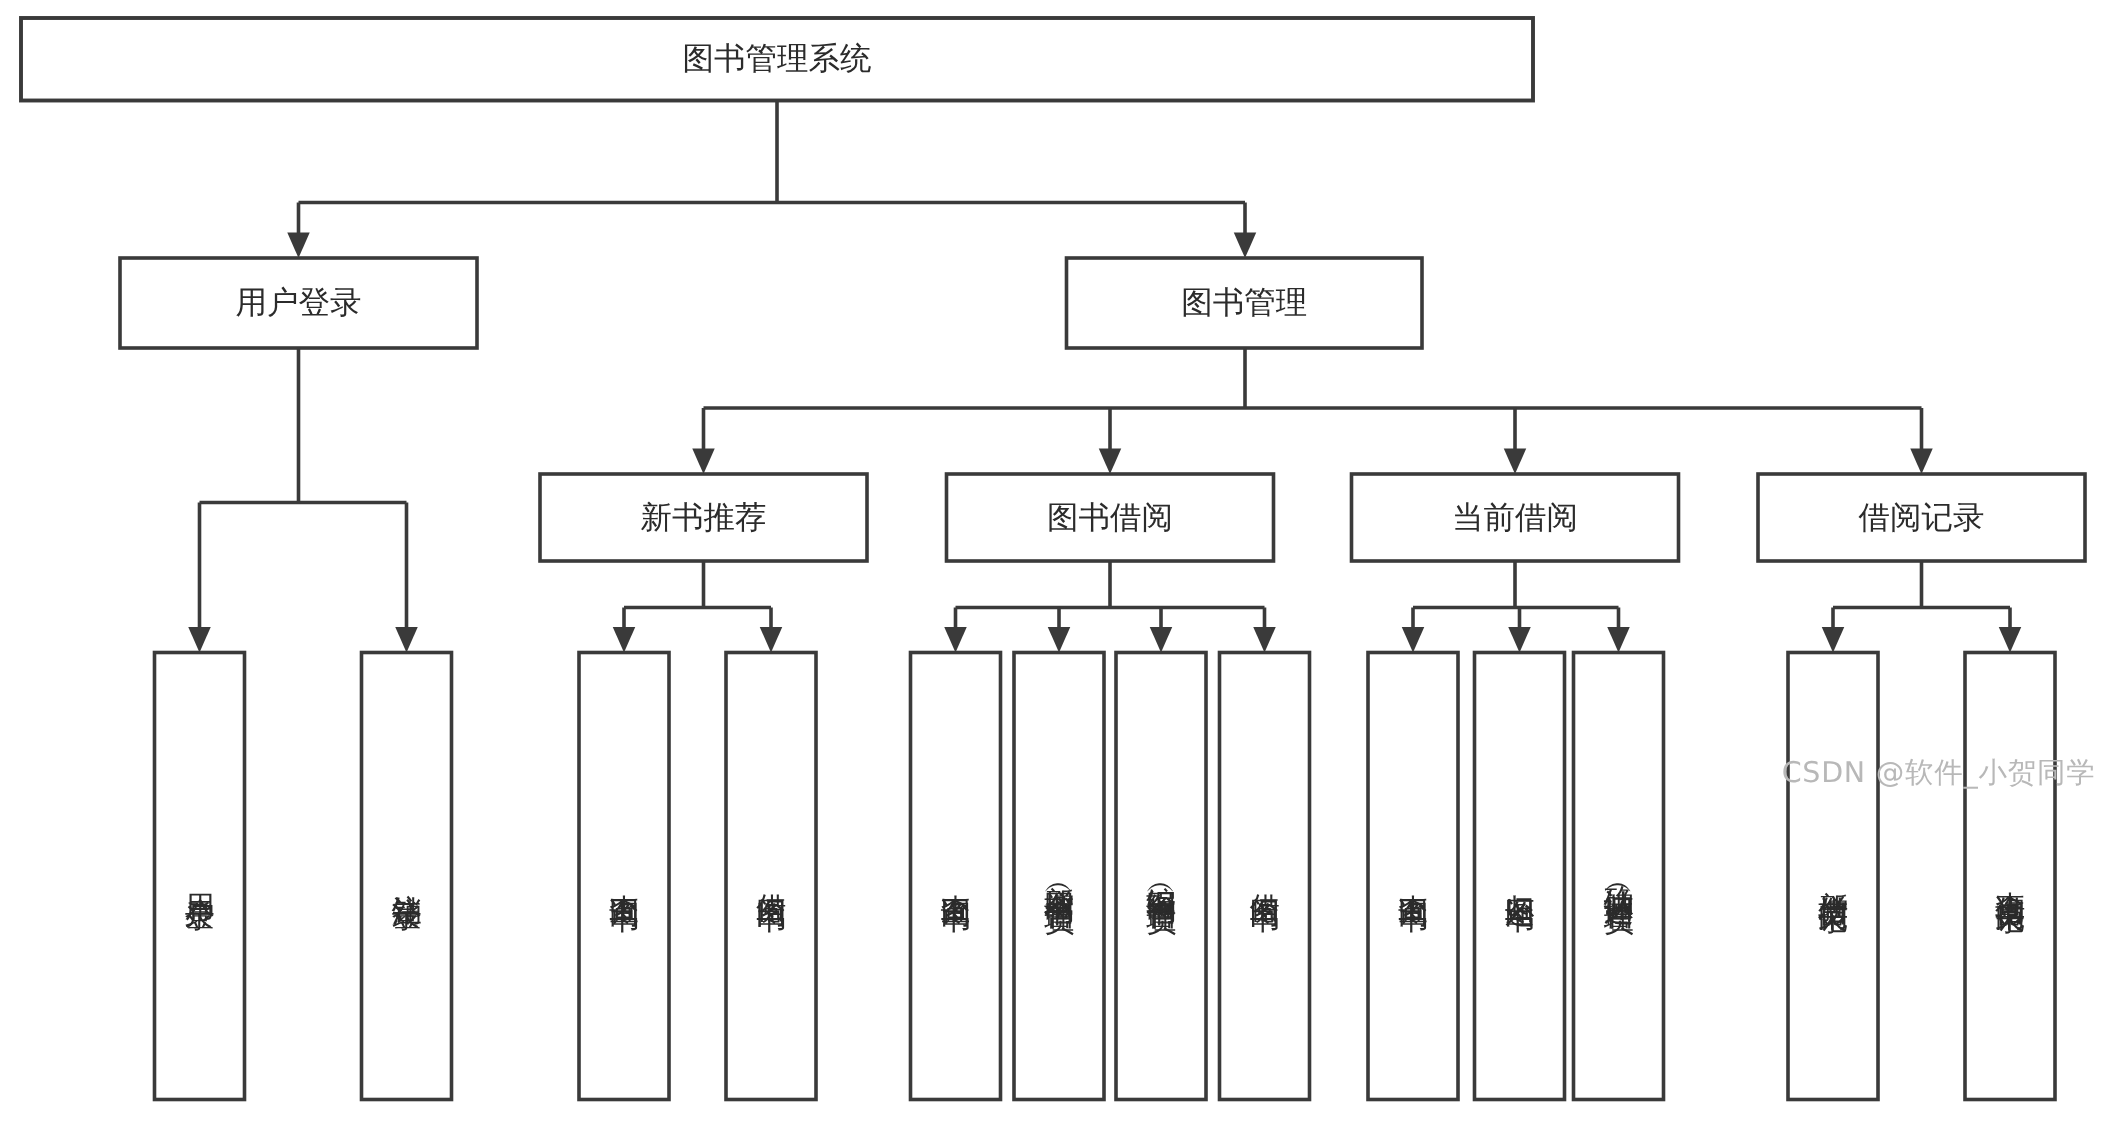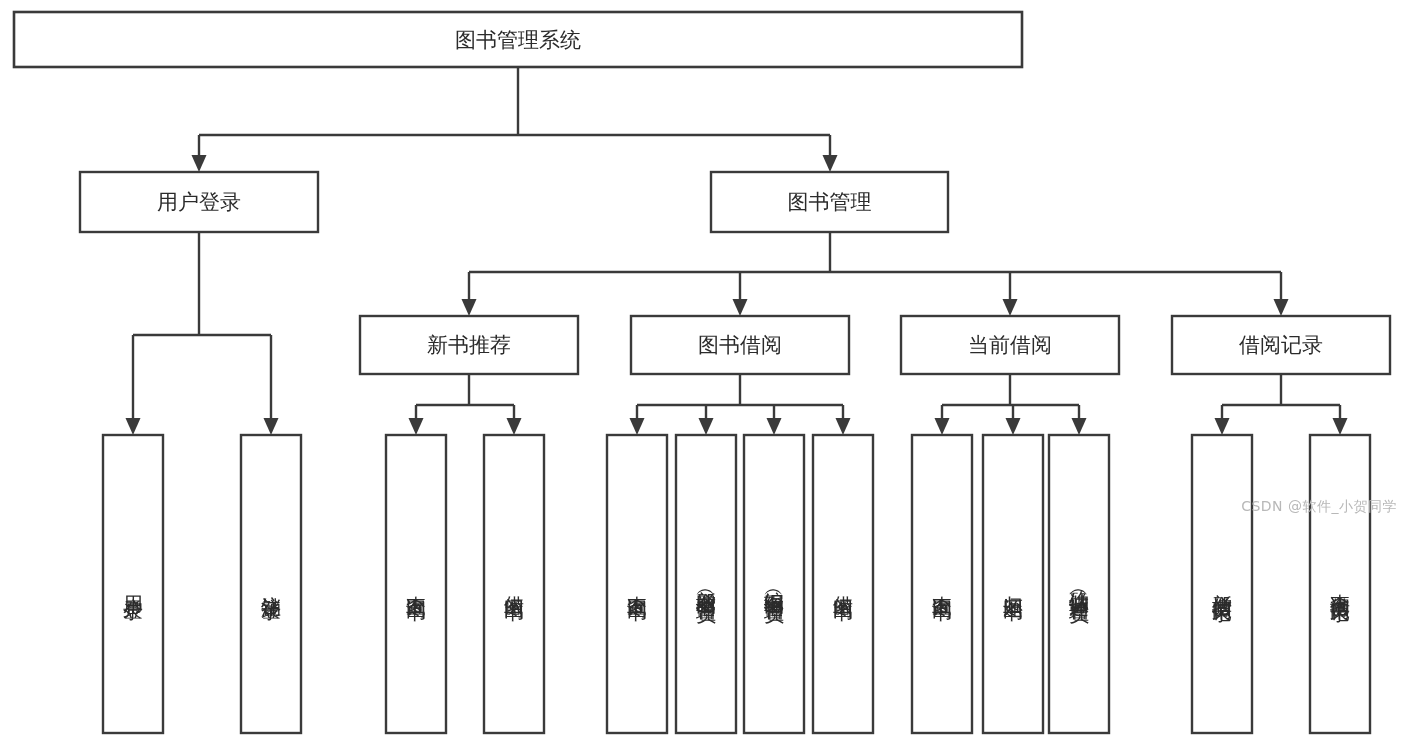"CSDN @软件_小贺同学" .watermark { bottom: 16px -> 4px; font-size: 14px -> 19px }
